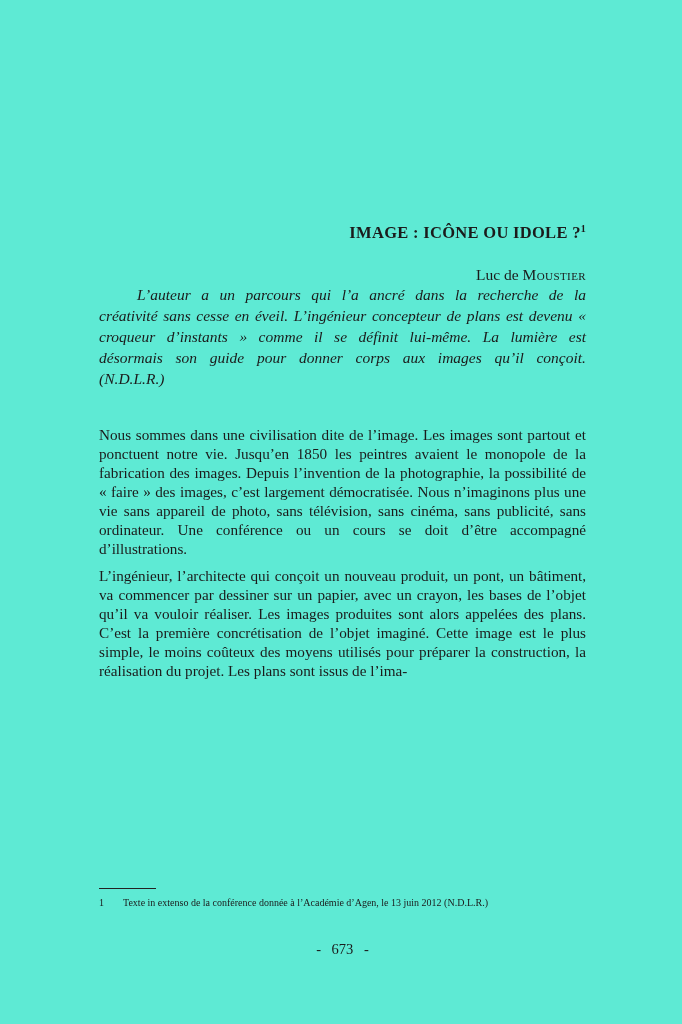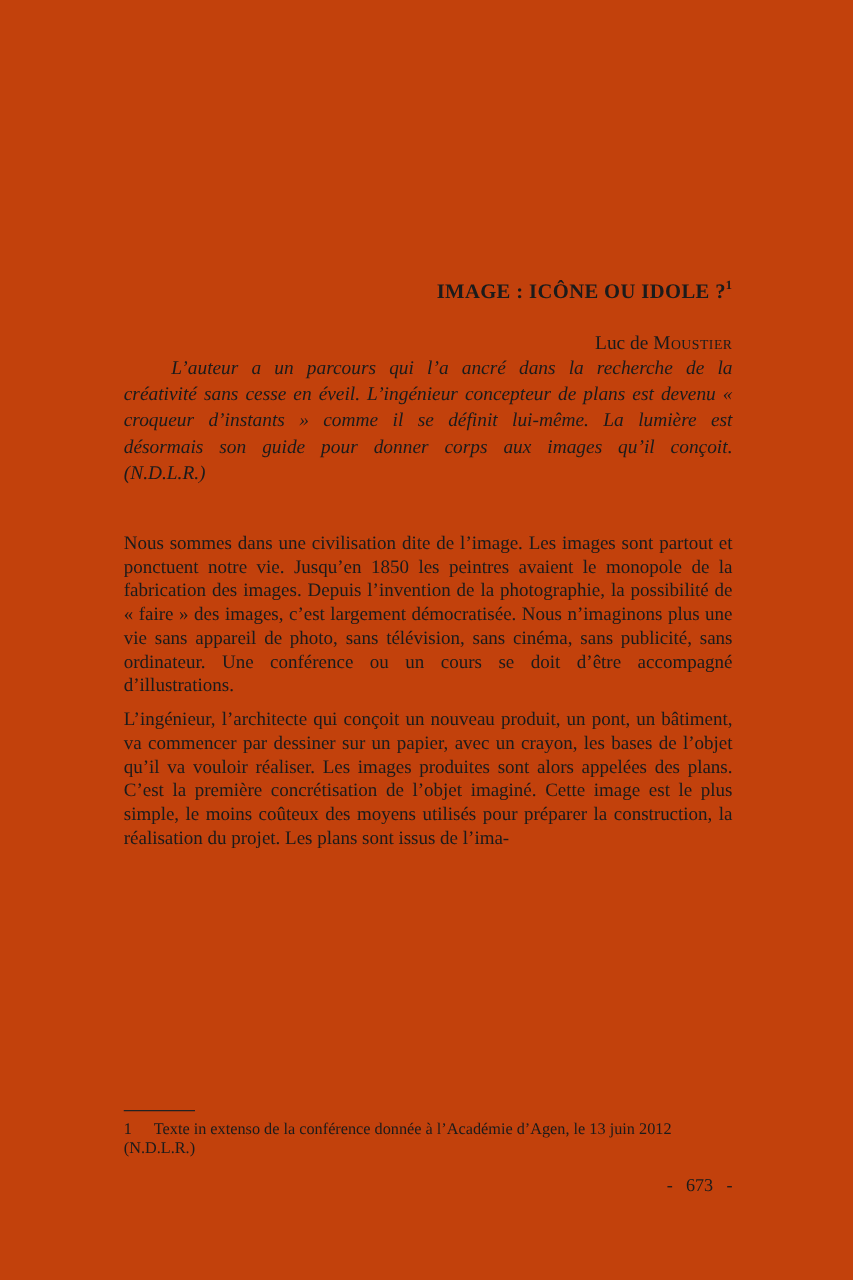"IMAGE : ICÔNE OU IDOLE" .page { background: #c2410c -> #5eead4 }
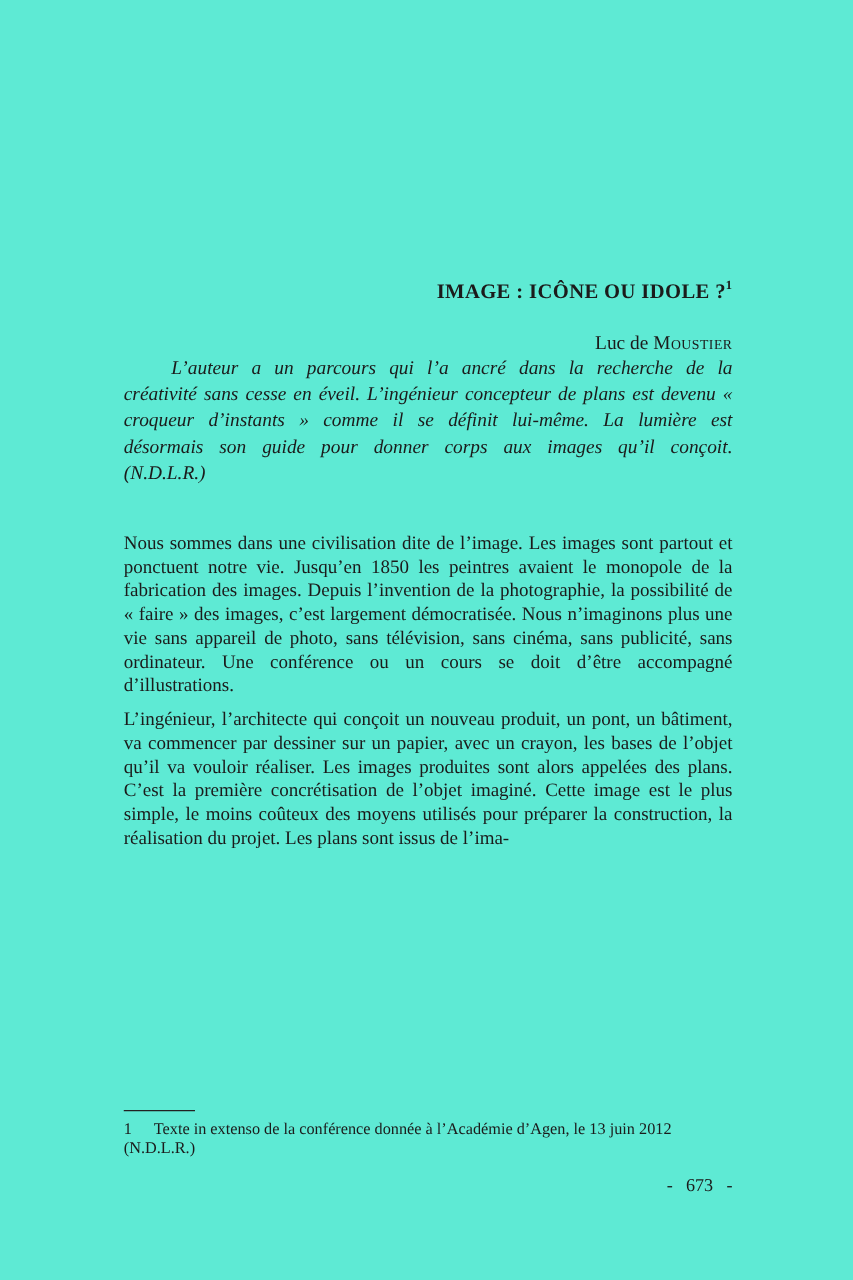"1 Texte in extenso de" .footnote { font-size: 13px -> 10px }
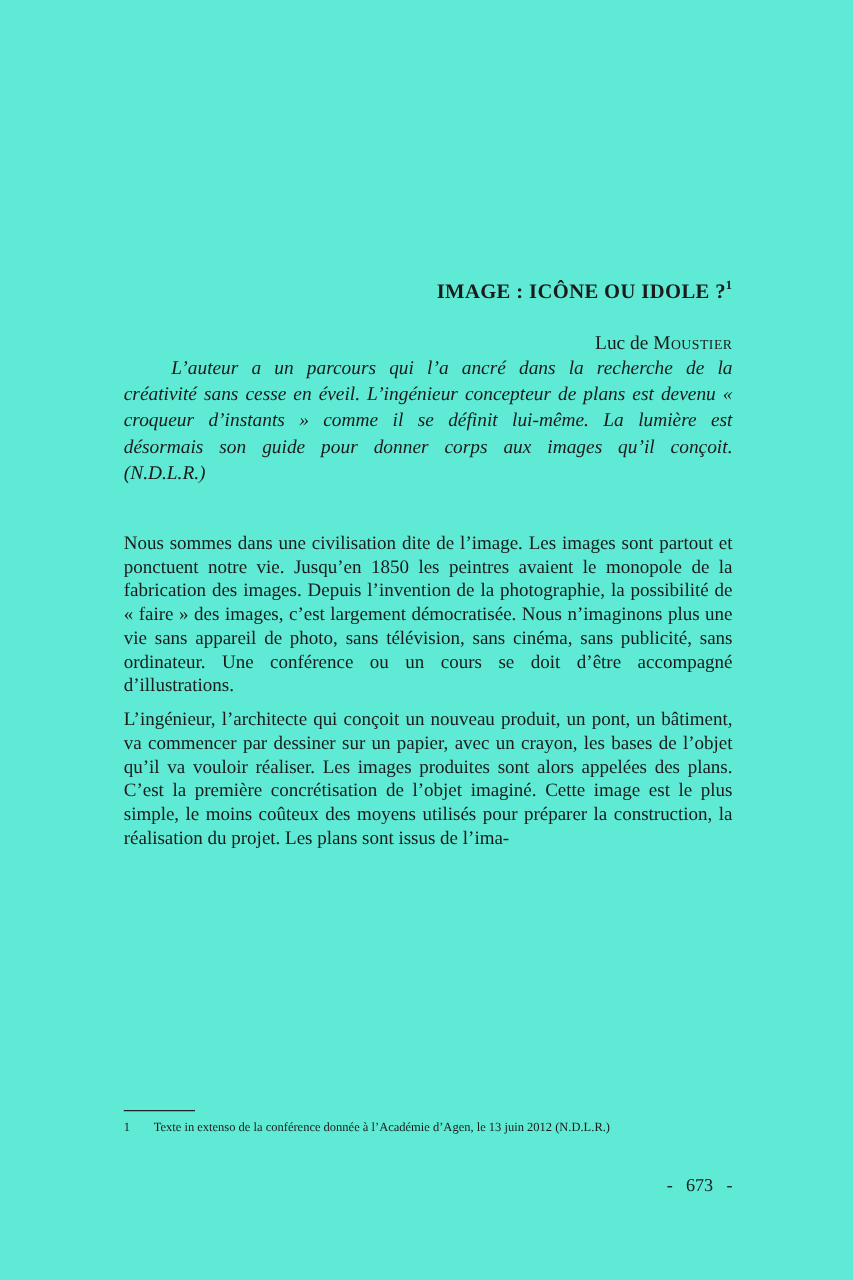"- 673 -" .page-number { text-align: right -> center }
